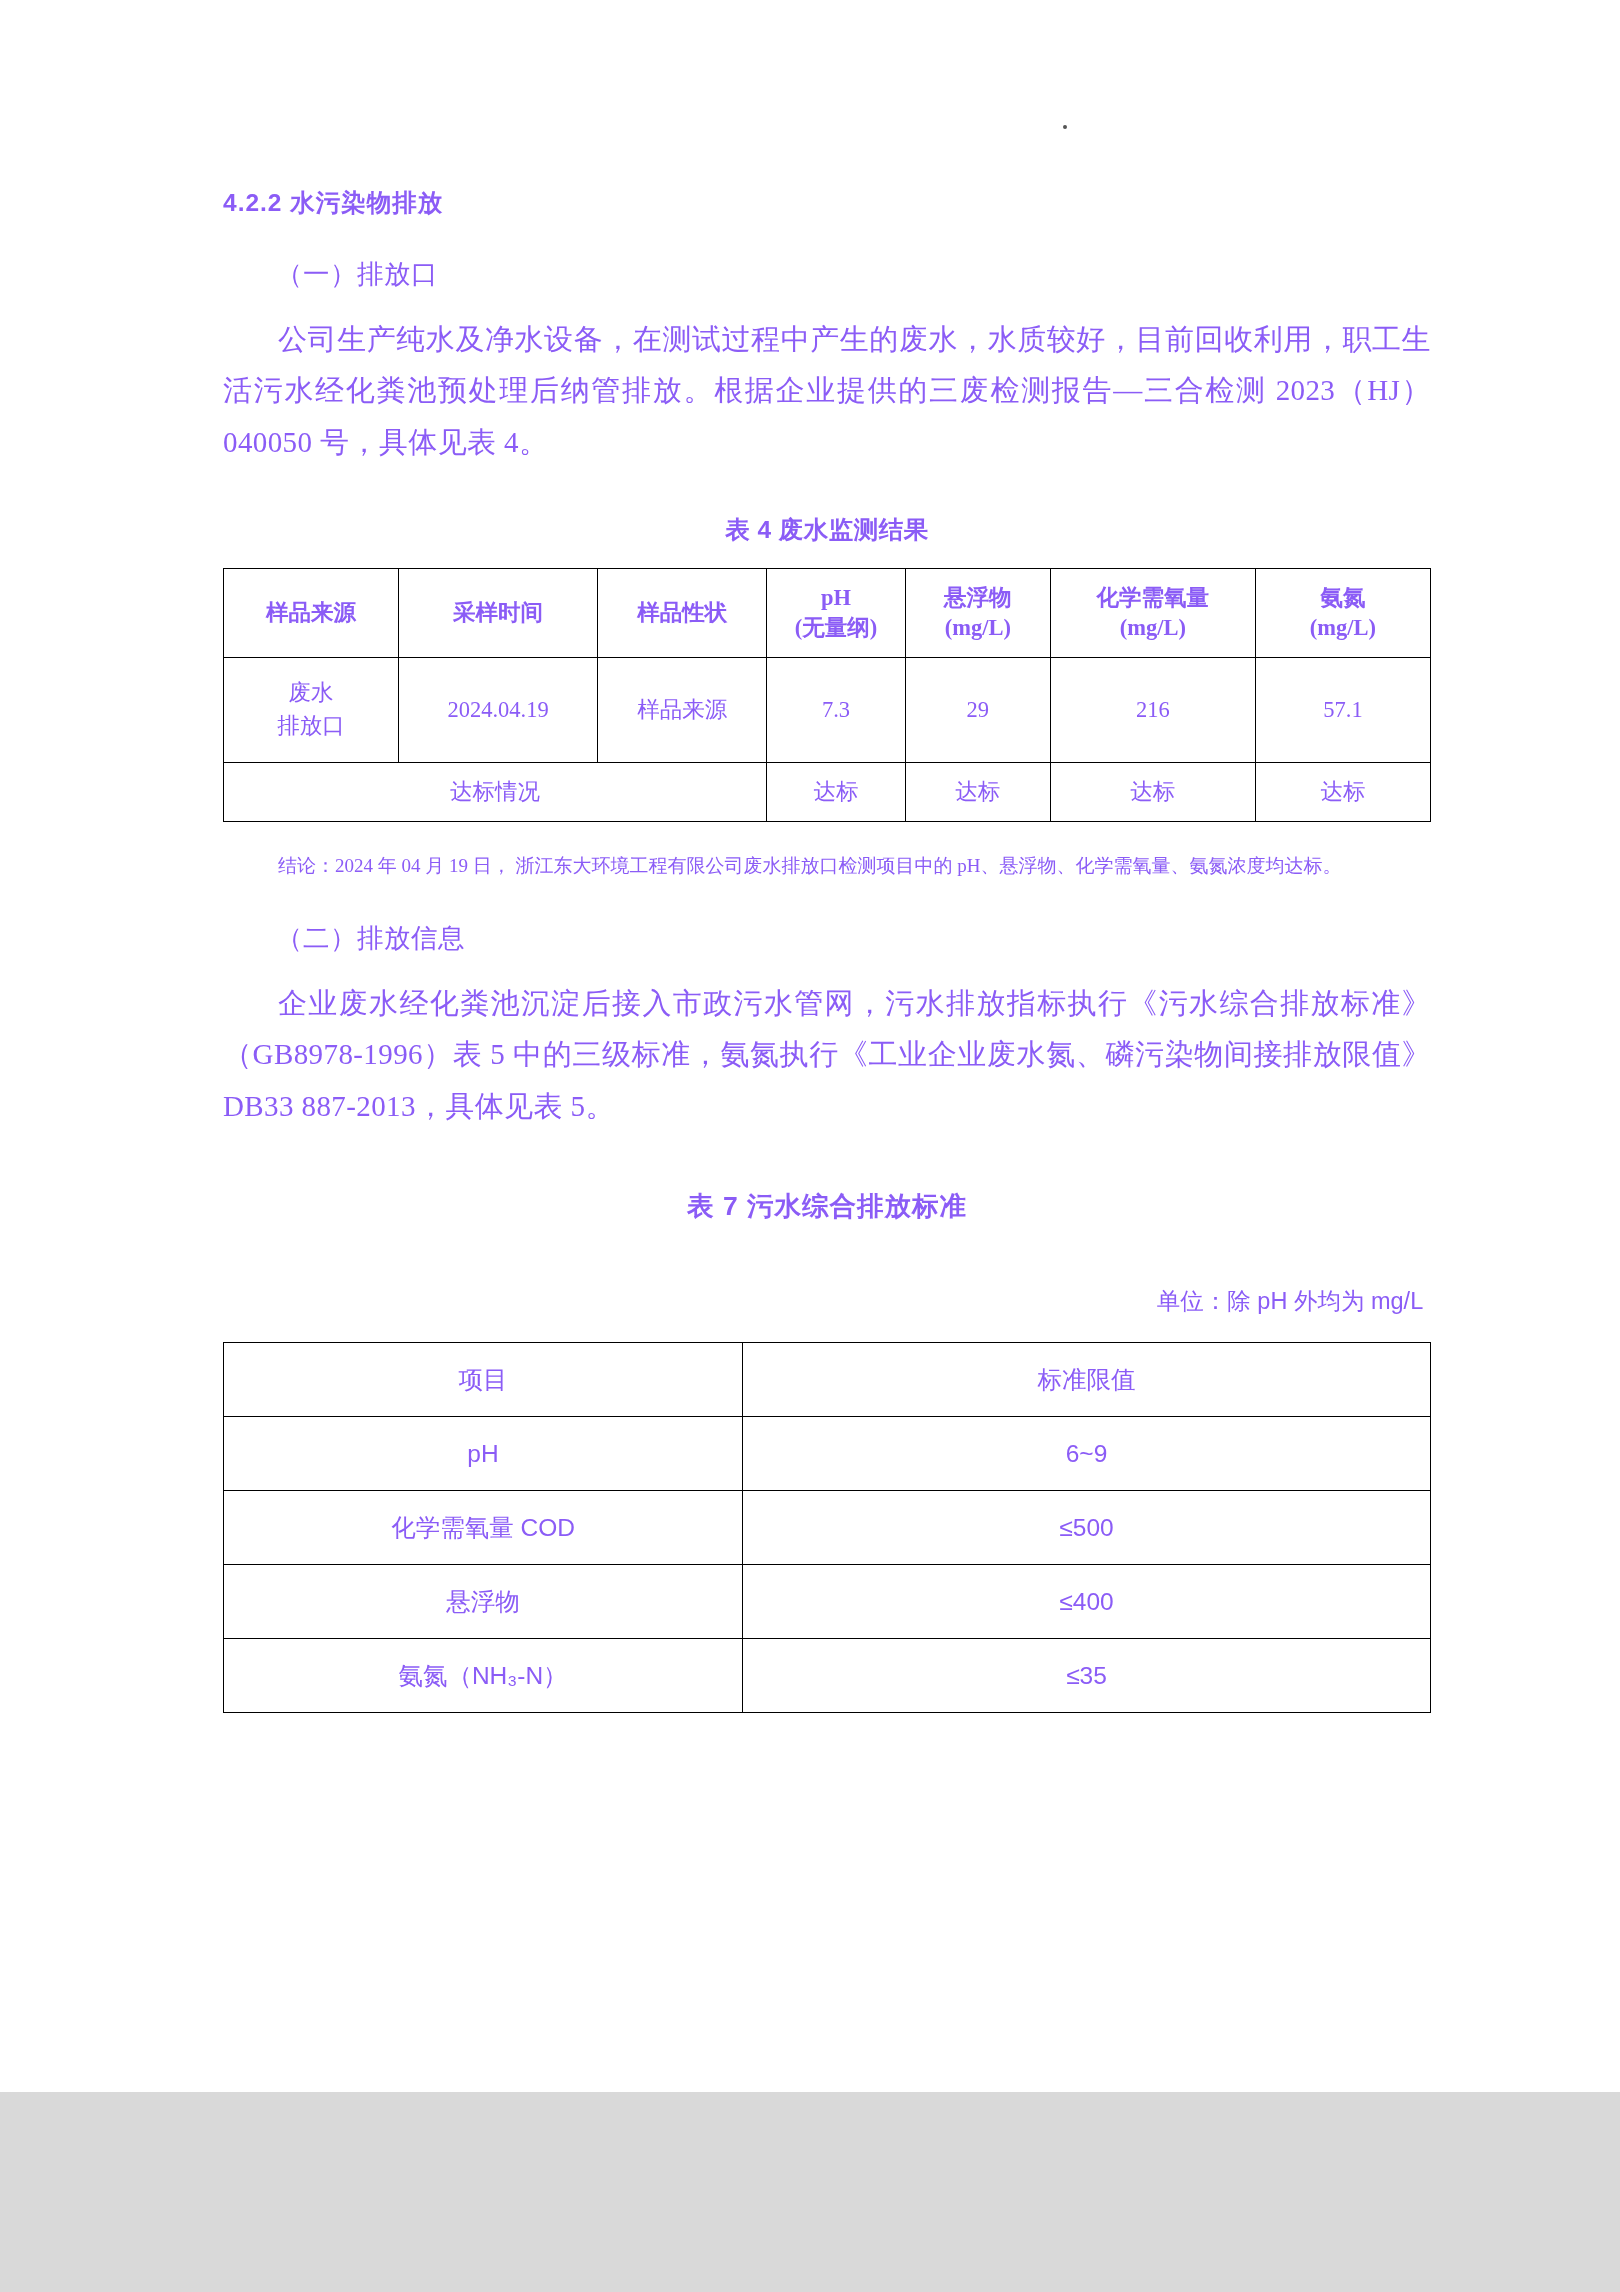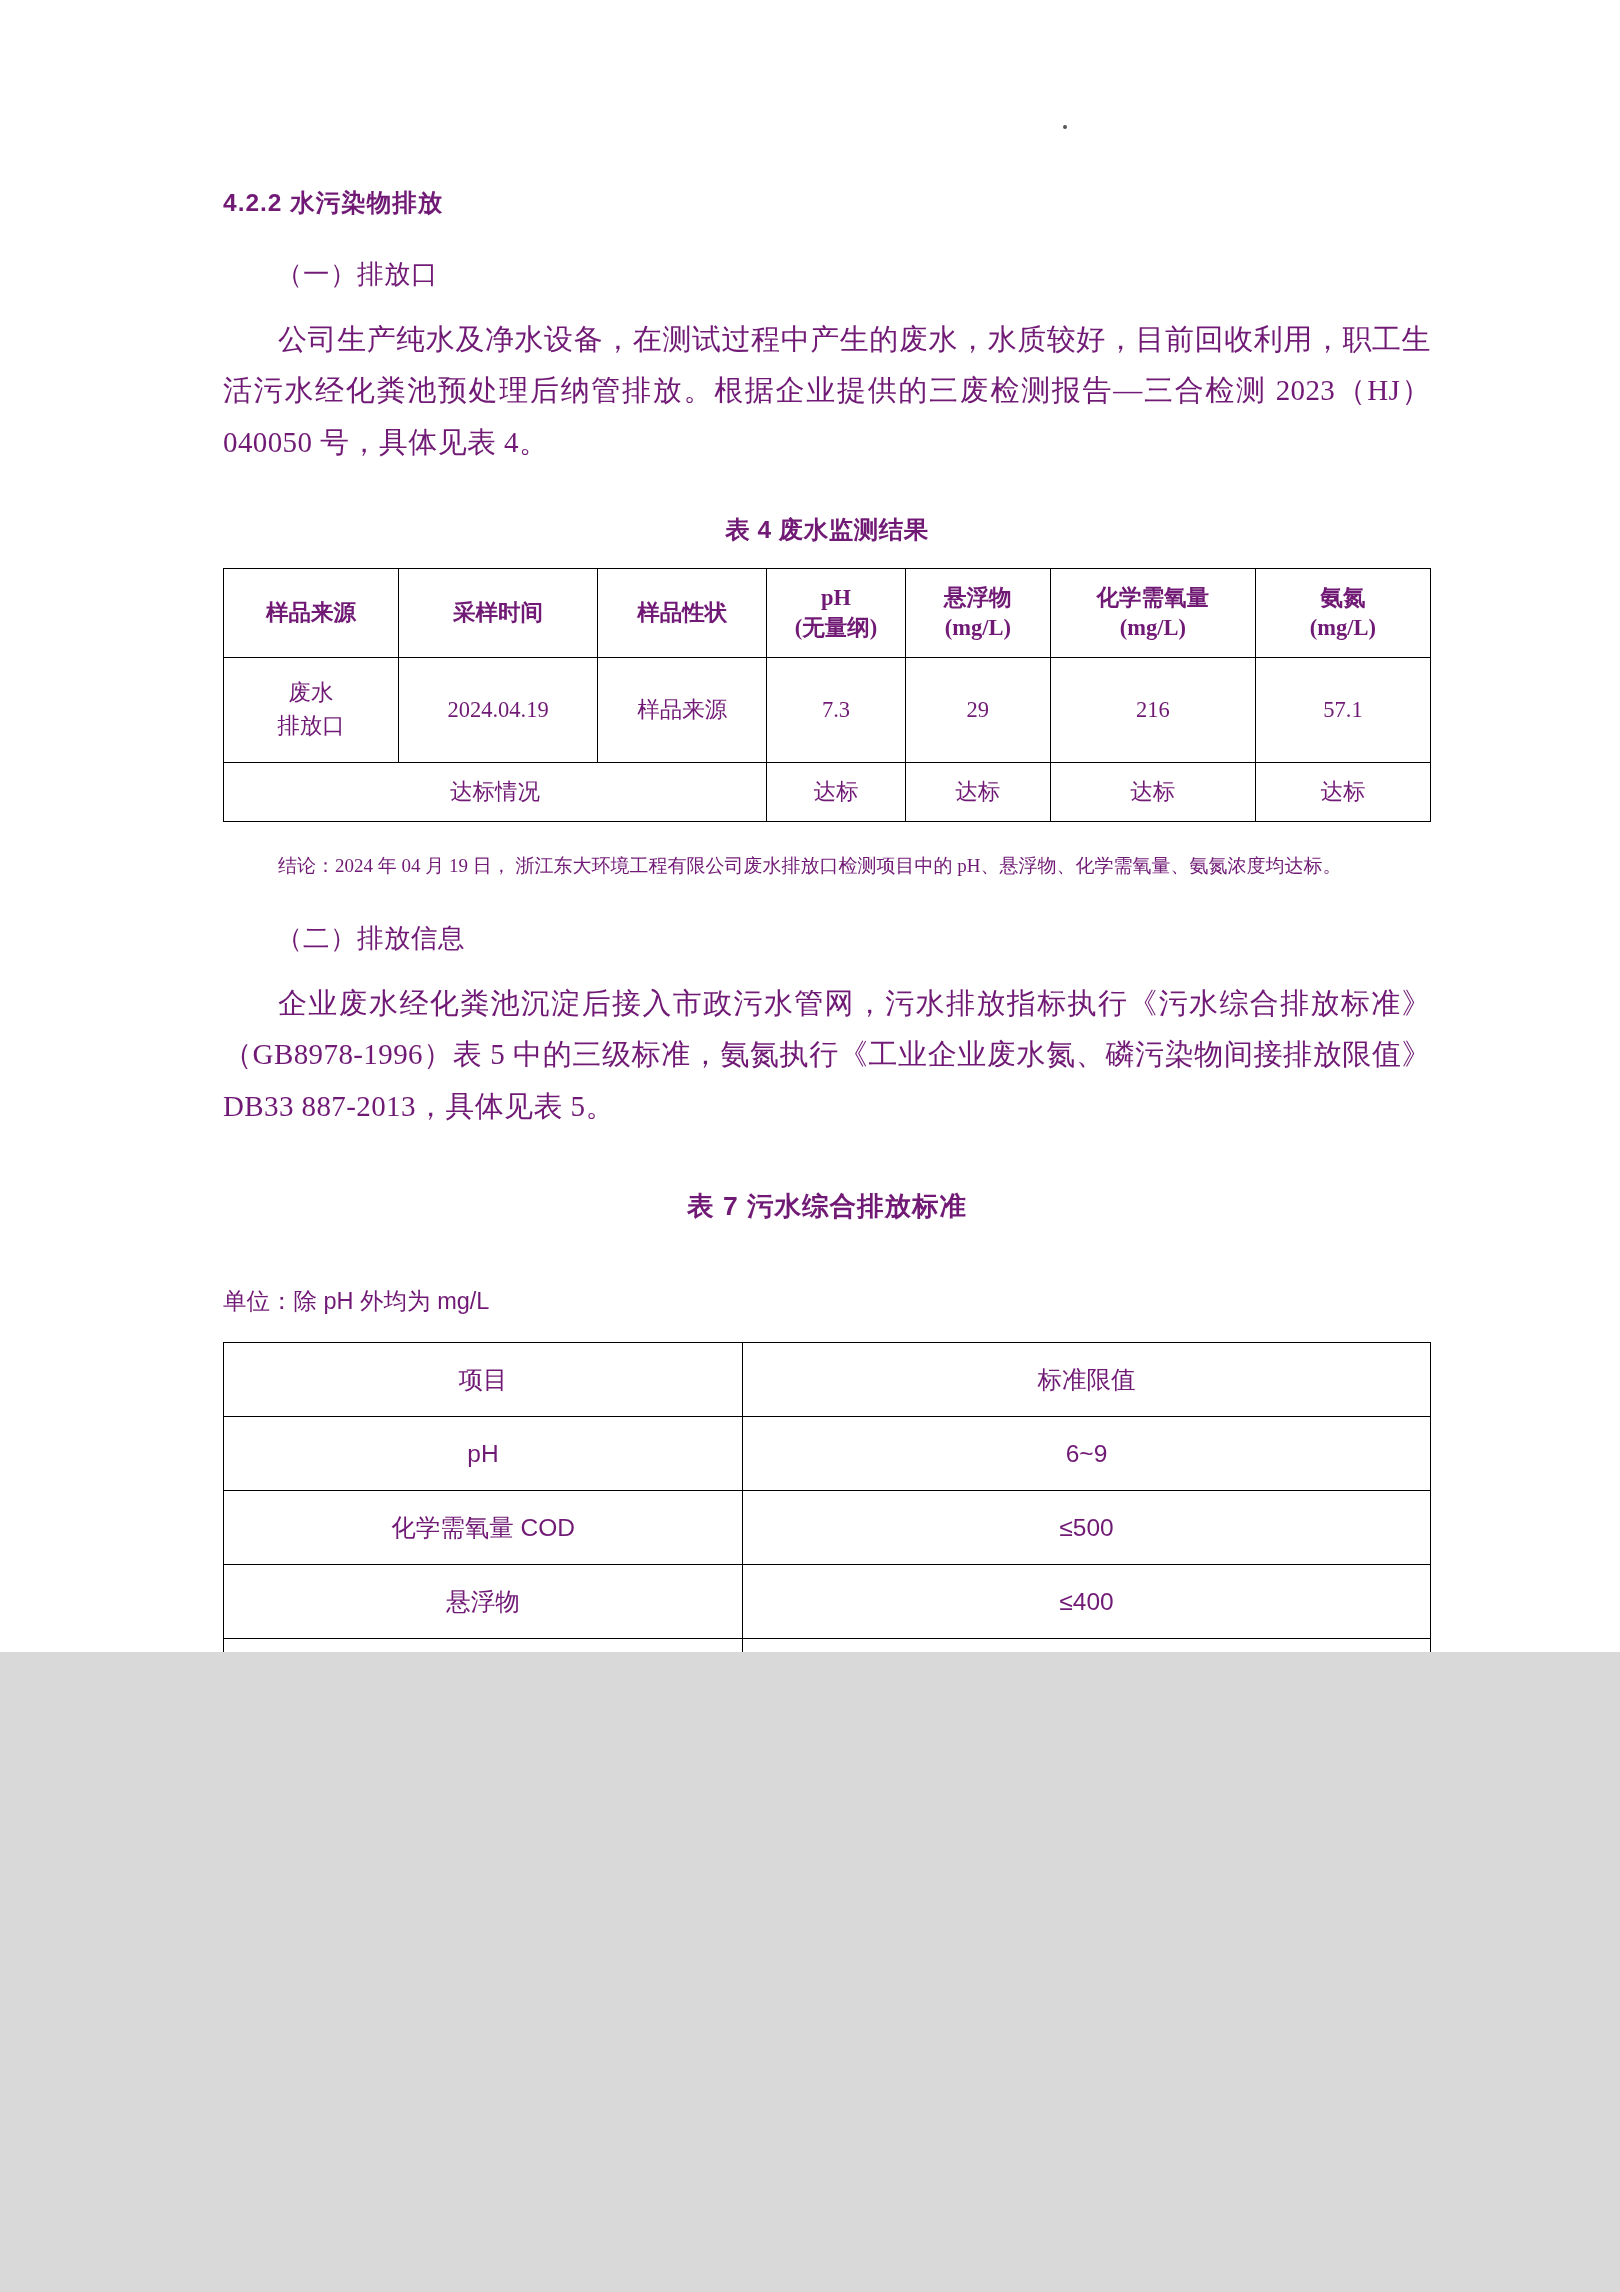"4.2.2 水污染物排放" .page { color: #701a75 -> #8b5cf6; height: 1652px -> 2092px }
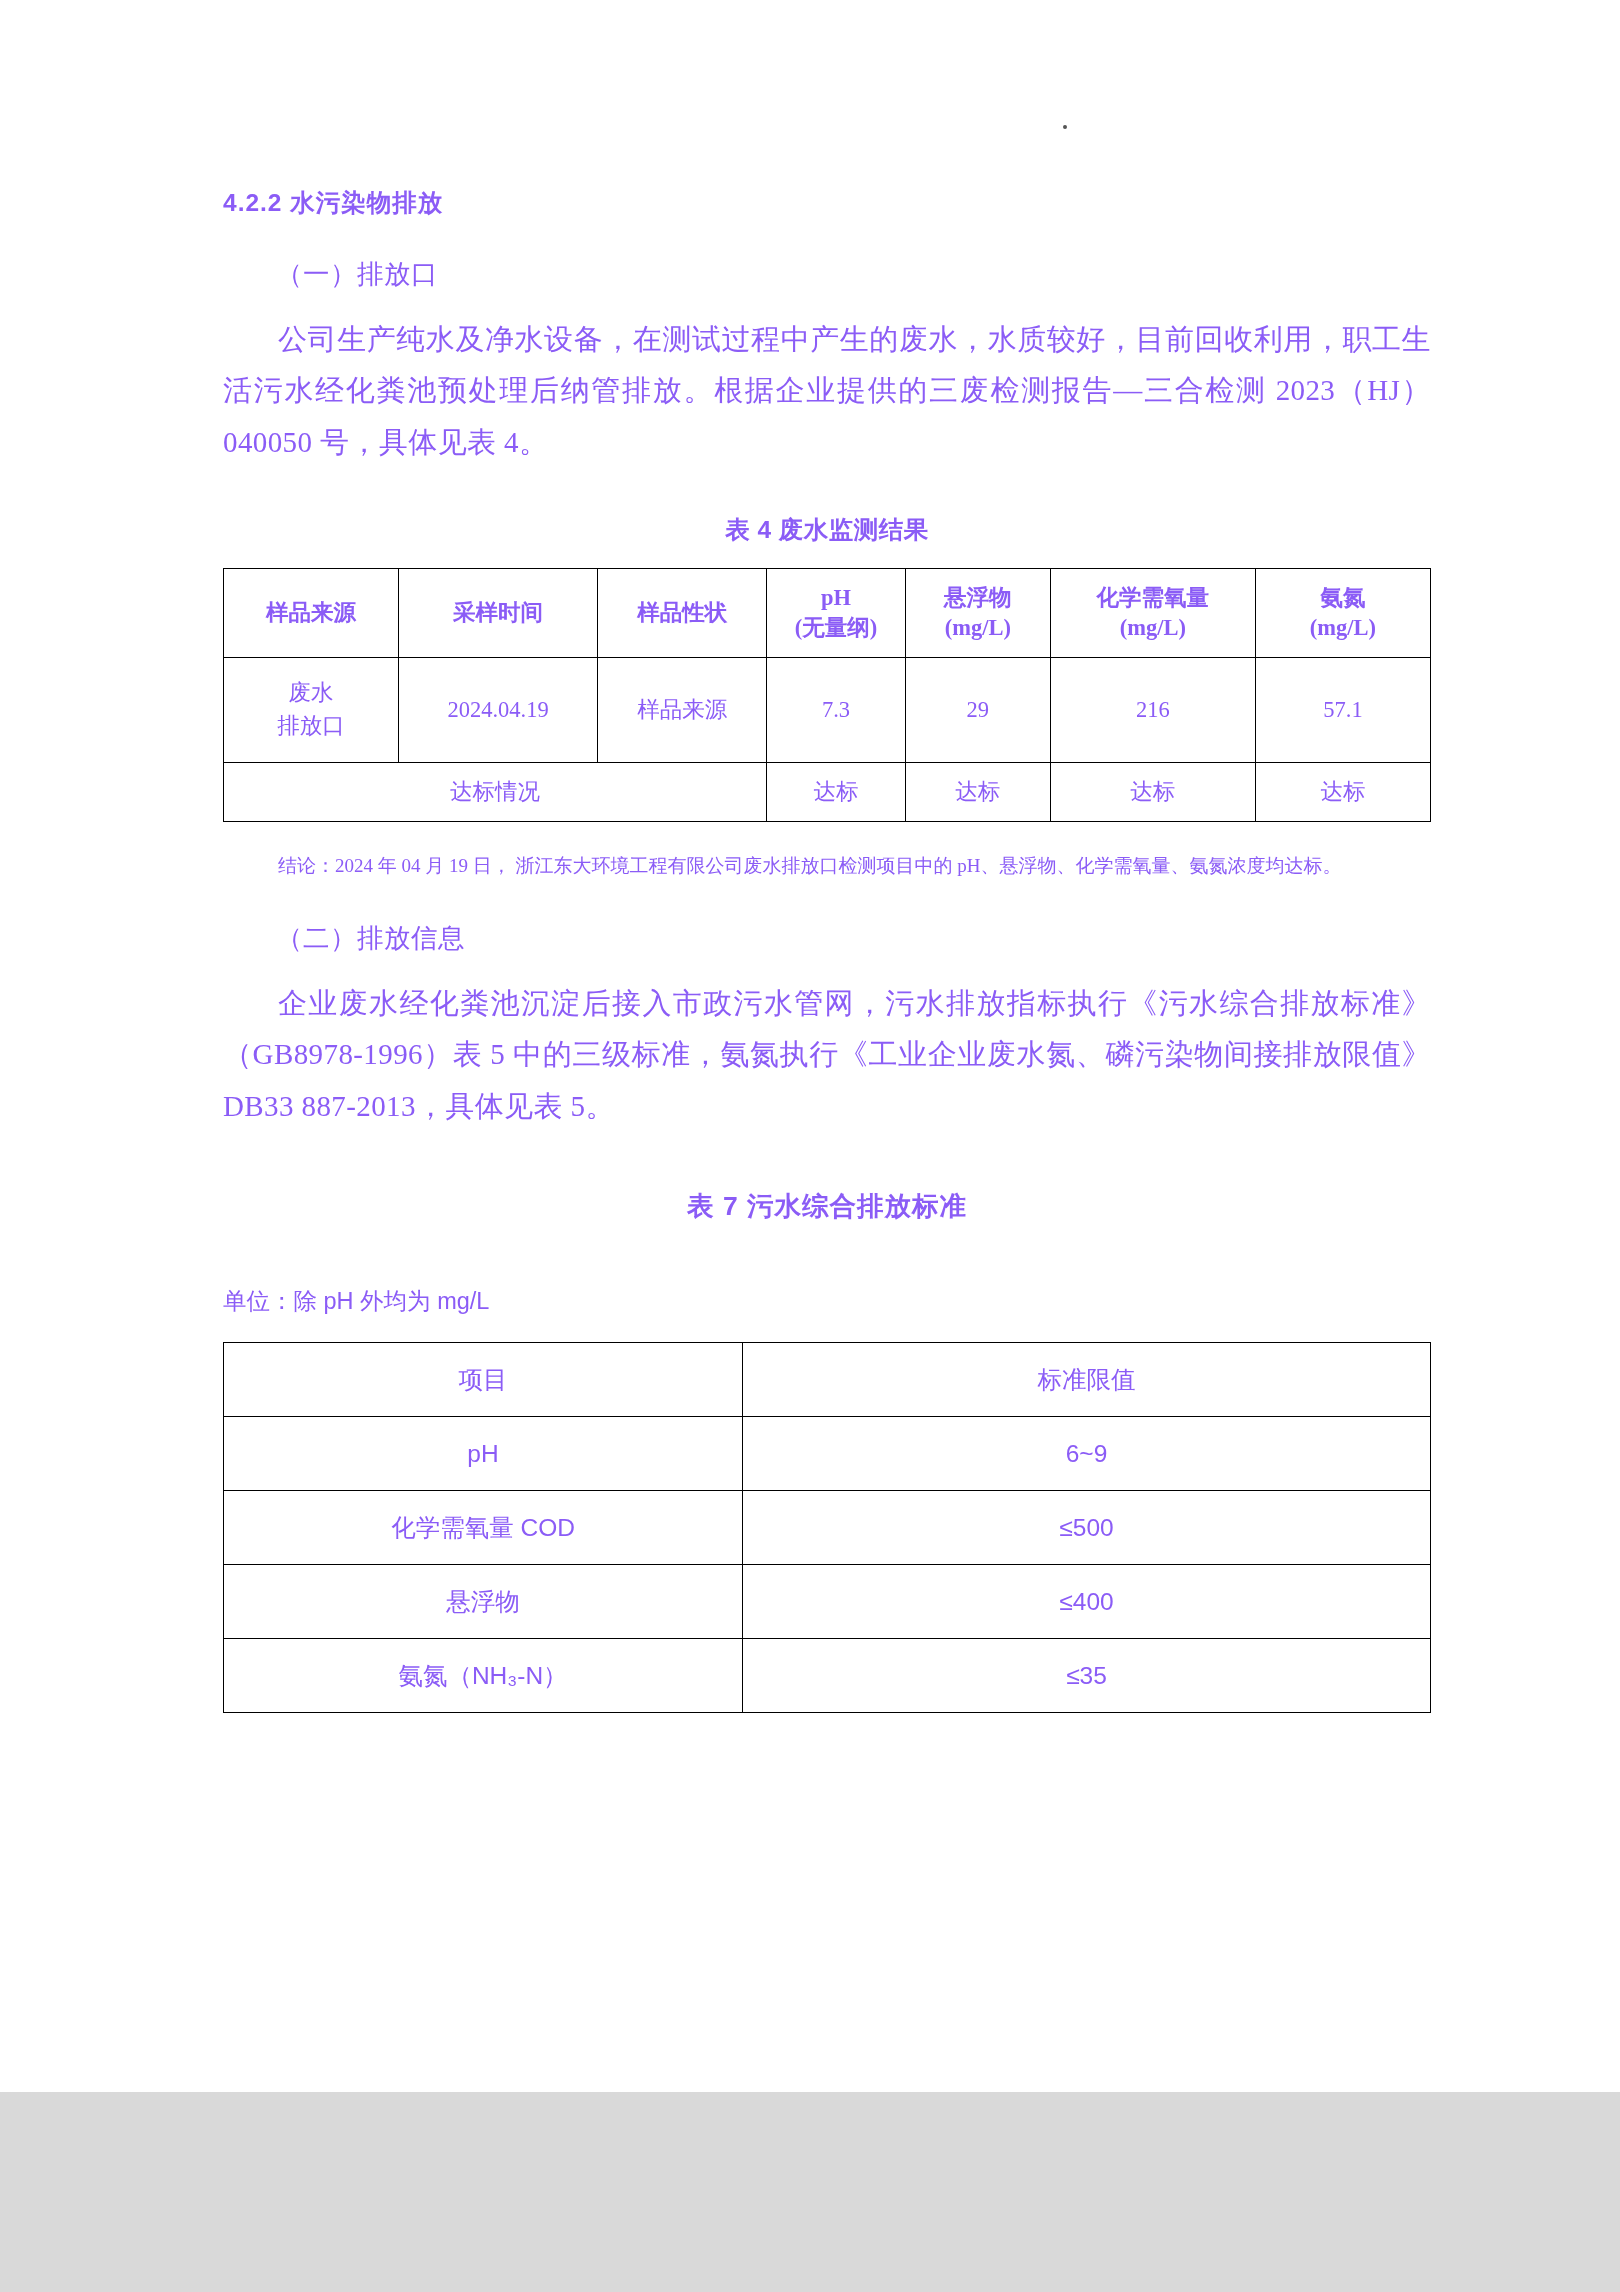"单位：除 pH 外均为 mg/L" .unit-note { text-align: left -> right }
